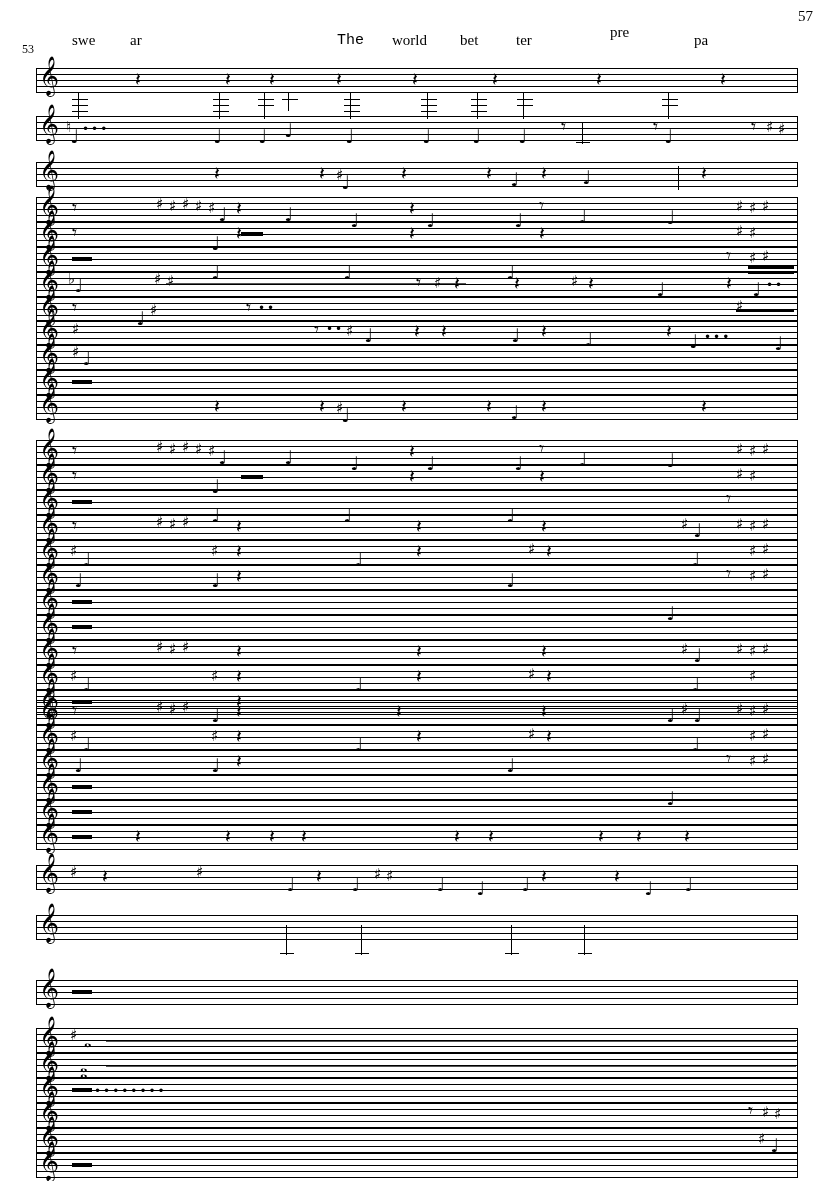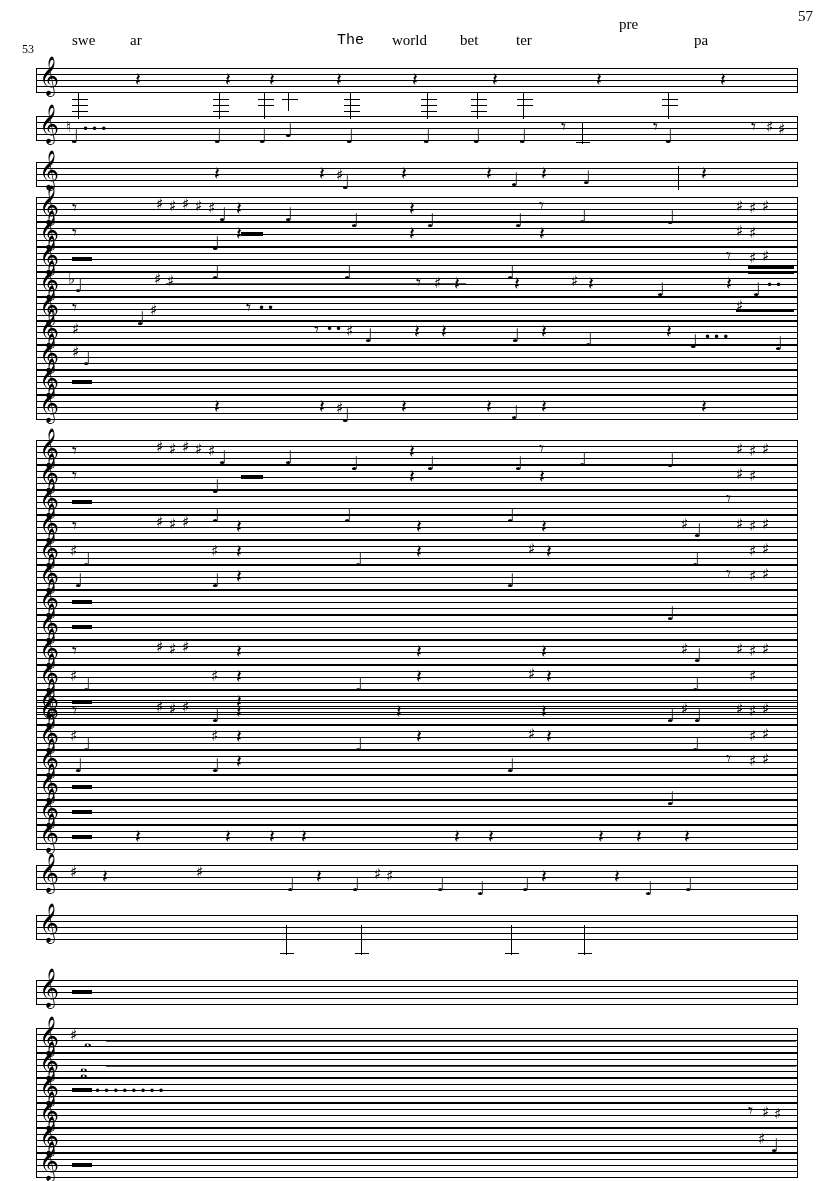"pre" div.lyric { margin-left: 9px -> none; top: 16px -> 24px }
